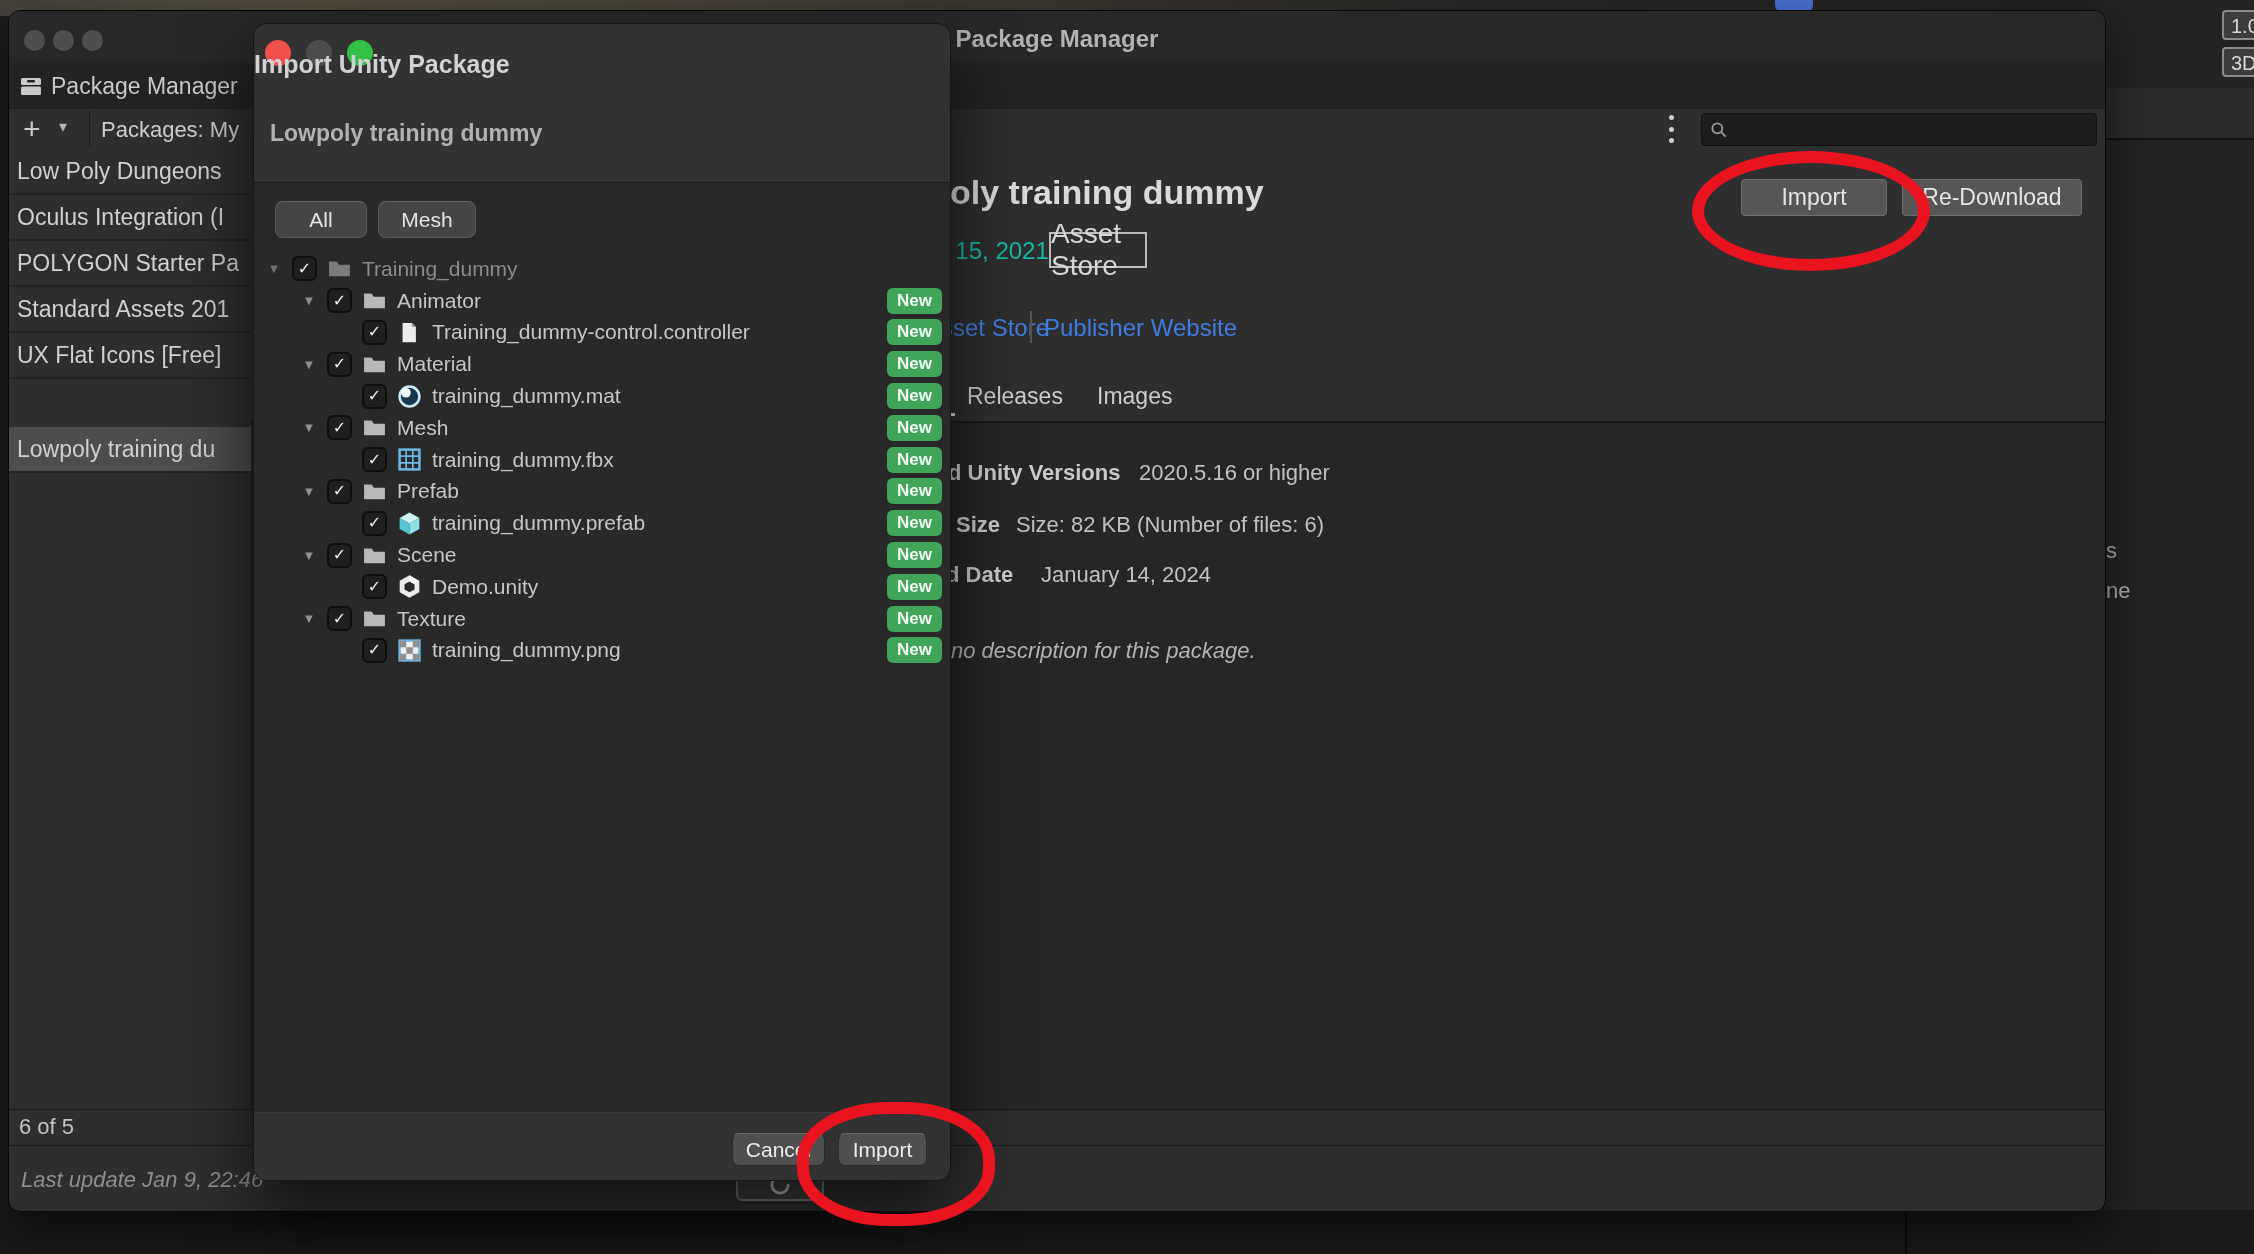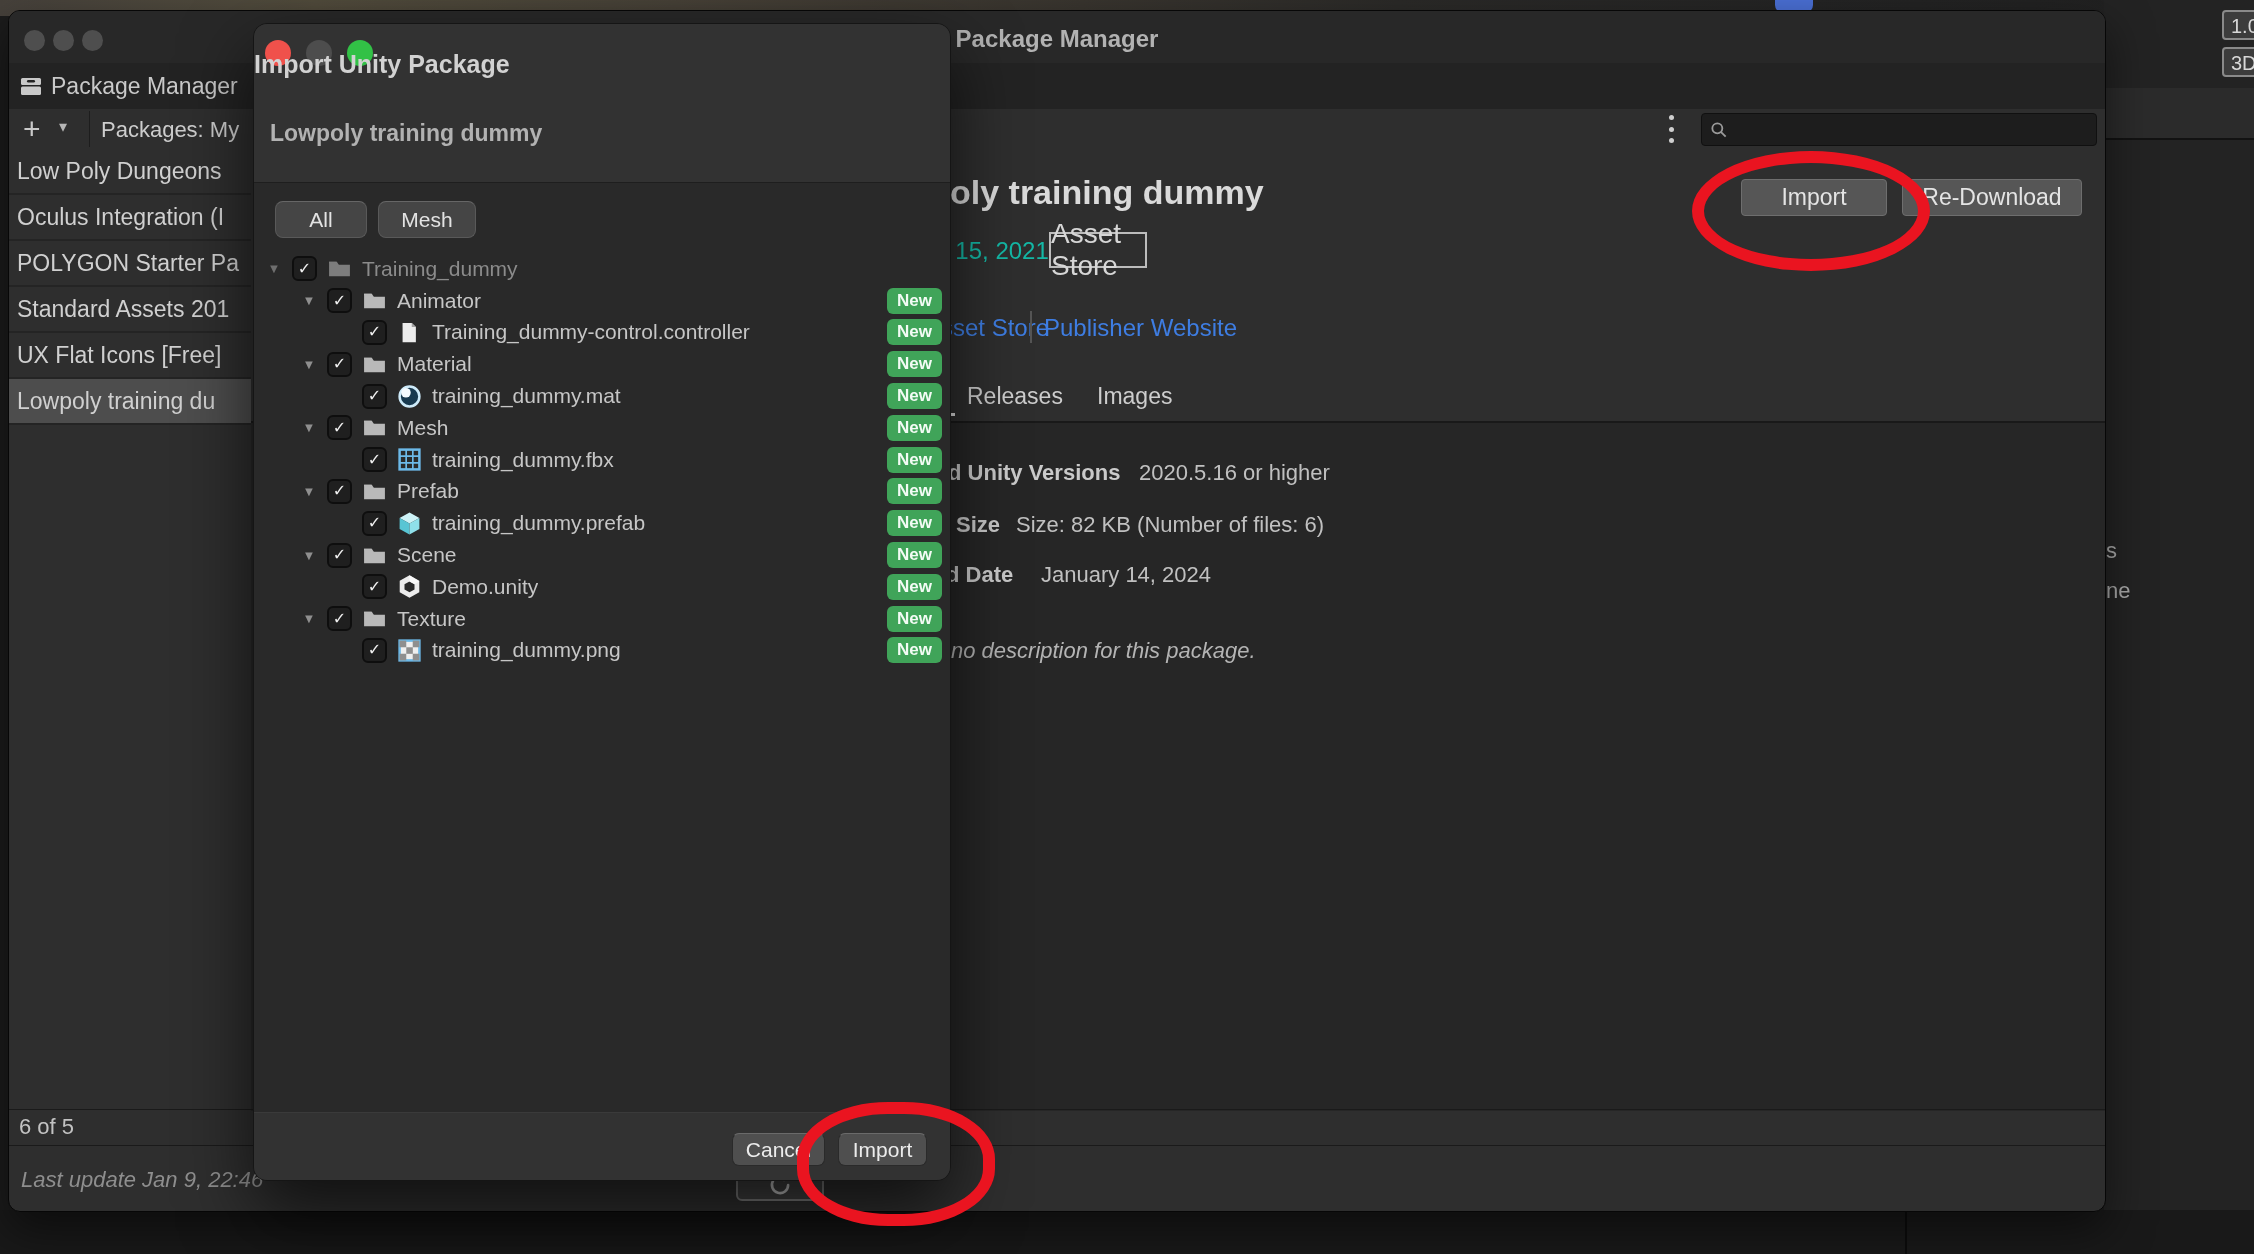"Lowpoly training du" .side-item.selected { margin-top: none -> 48px }
